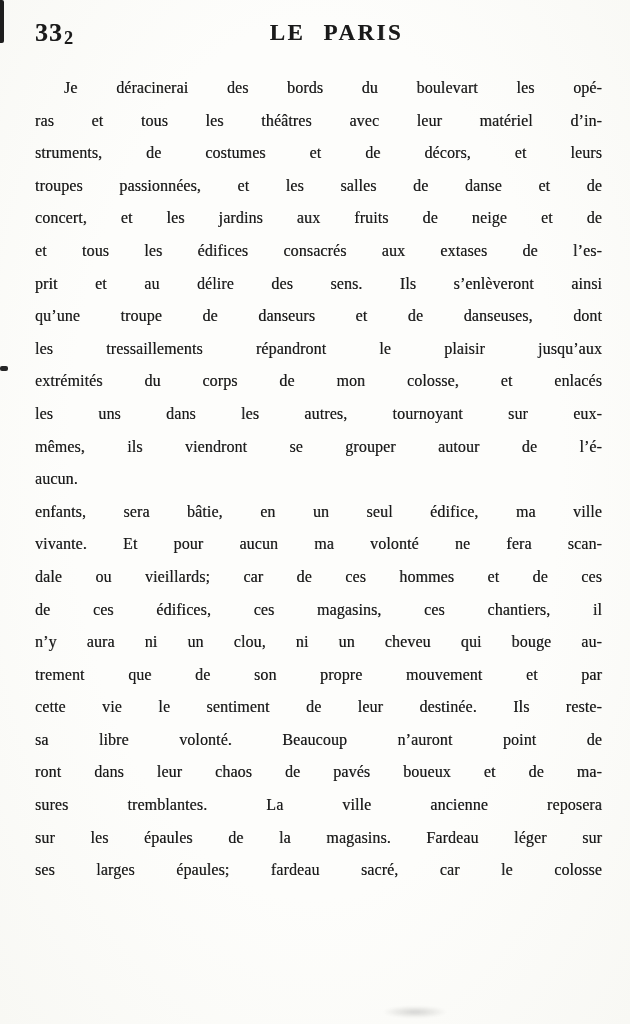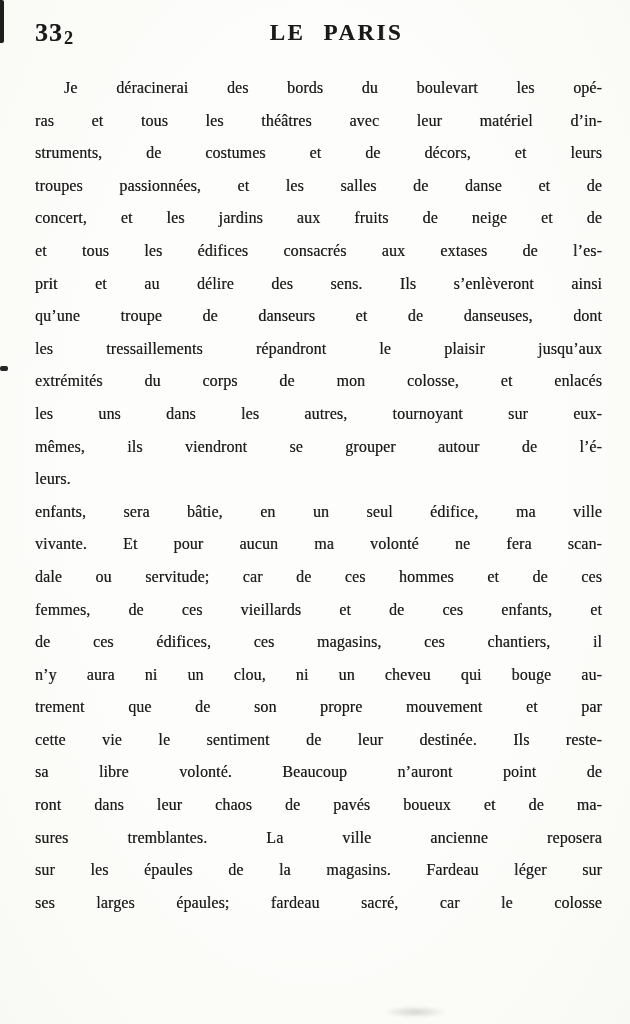"leurs." div.line { text: leurs -> aucun }
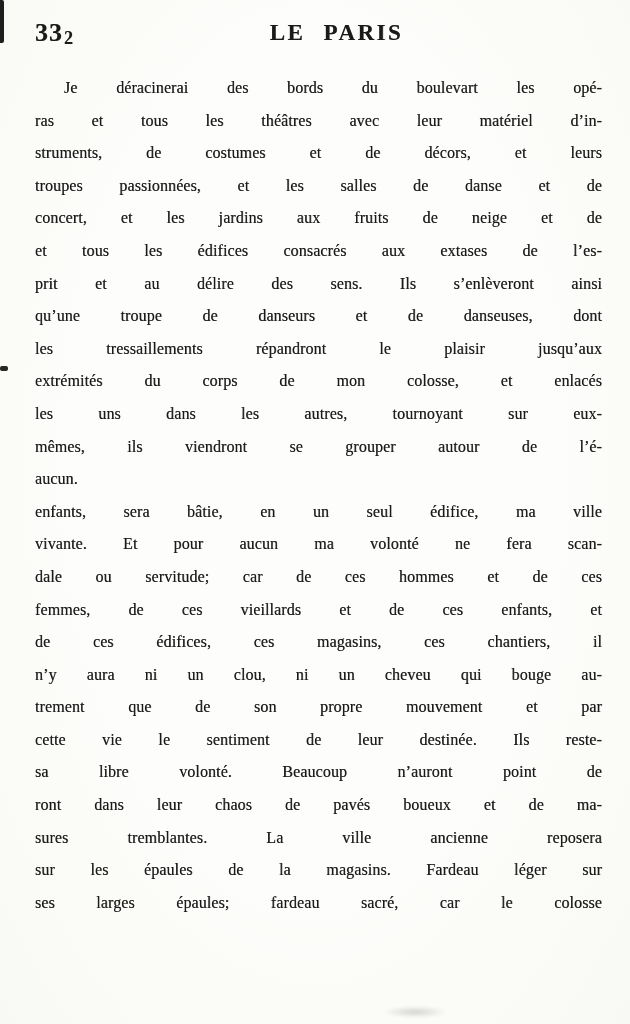"dale ou servitude; car de" div.line { text: servitude -> vieillards }
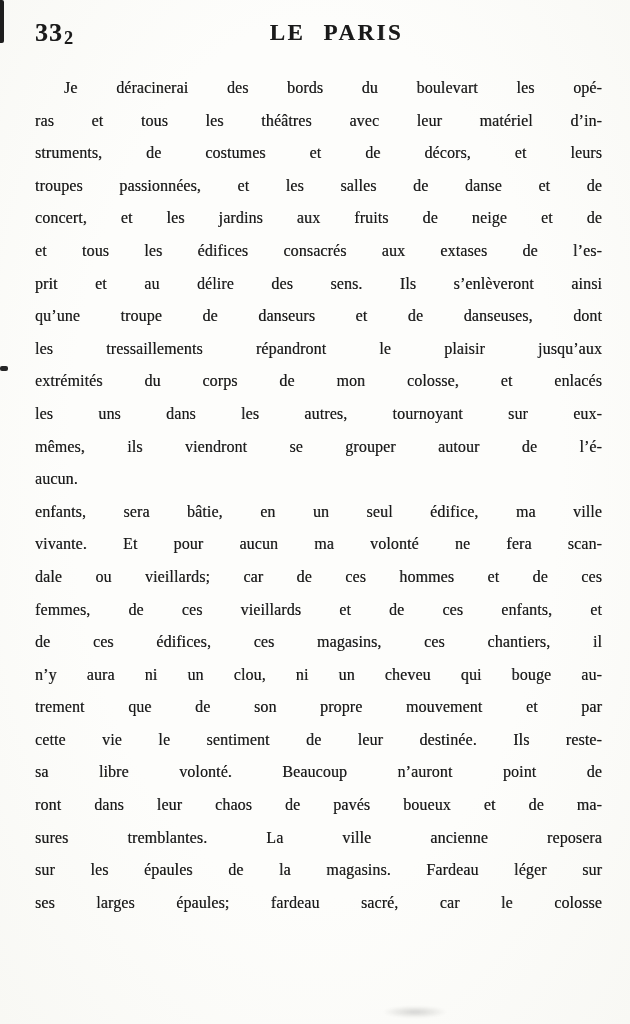"femmes, de ces vieillards et" div.line { html: <div>femmes, de ces vieillards et de ces enfants, et</div> -> none }
